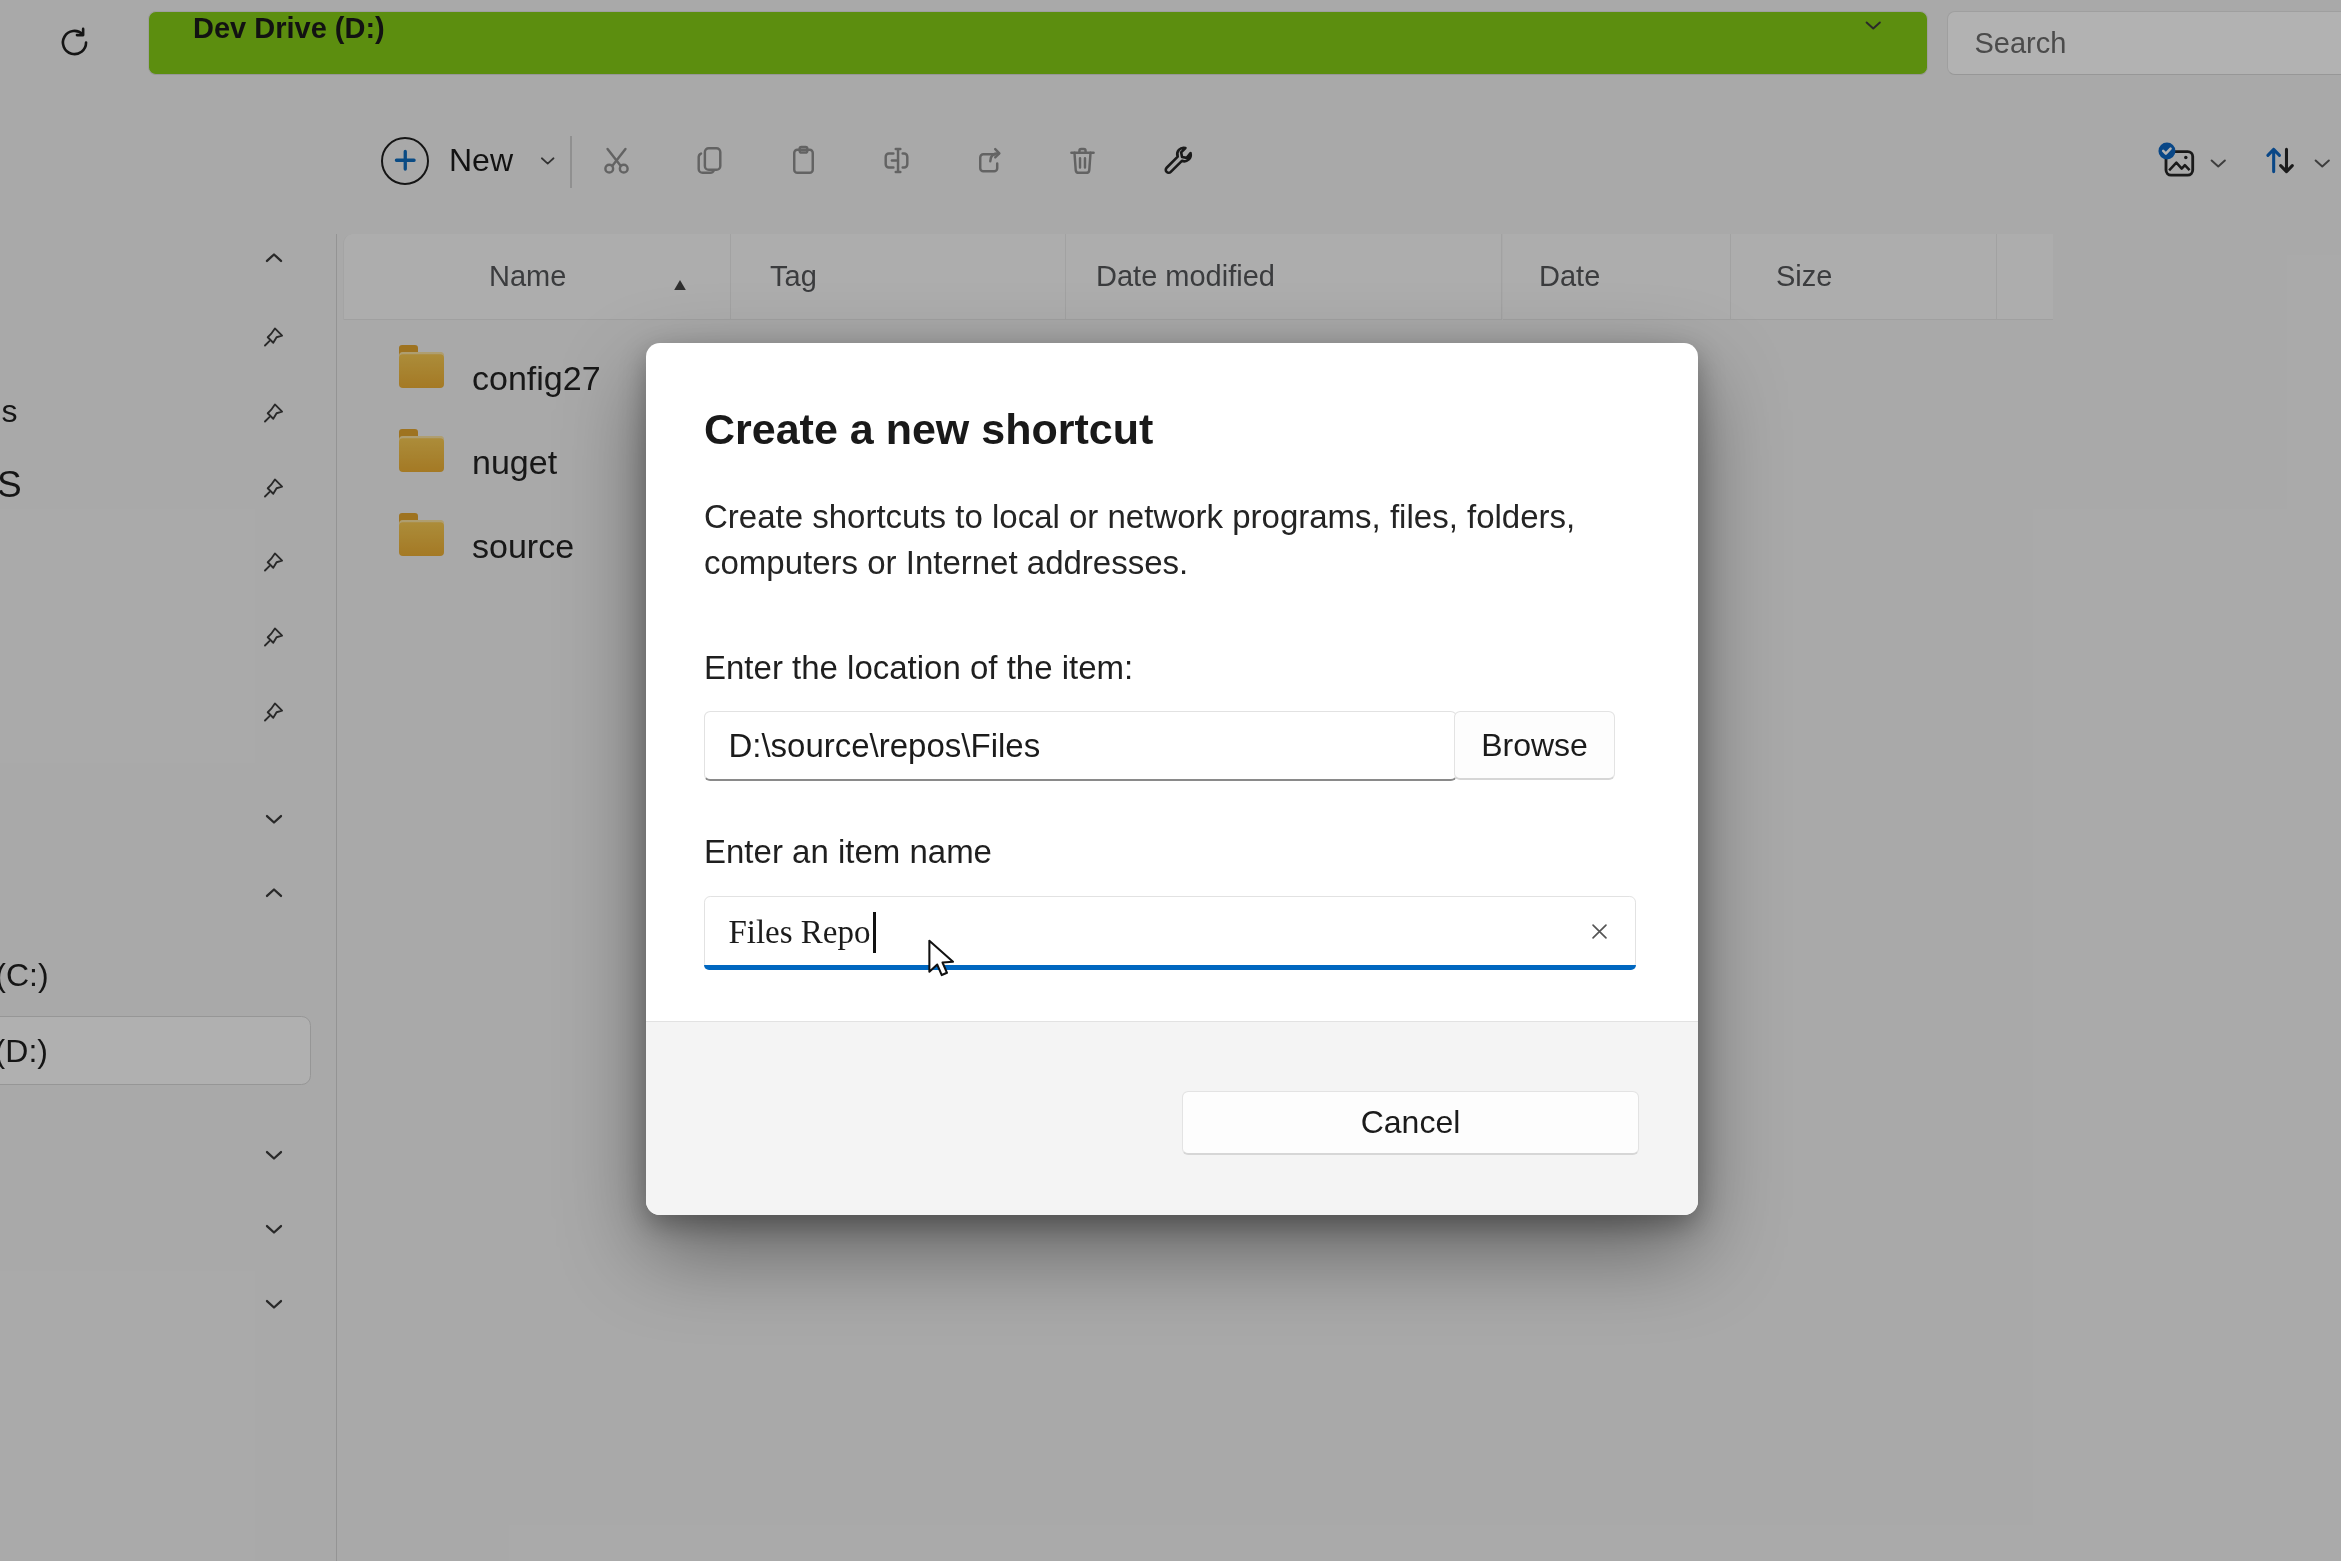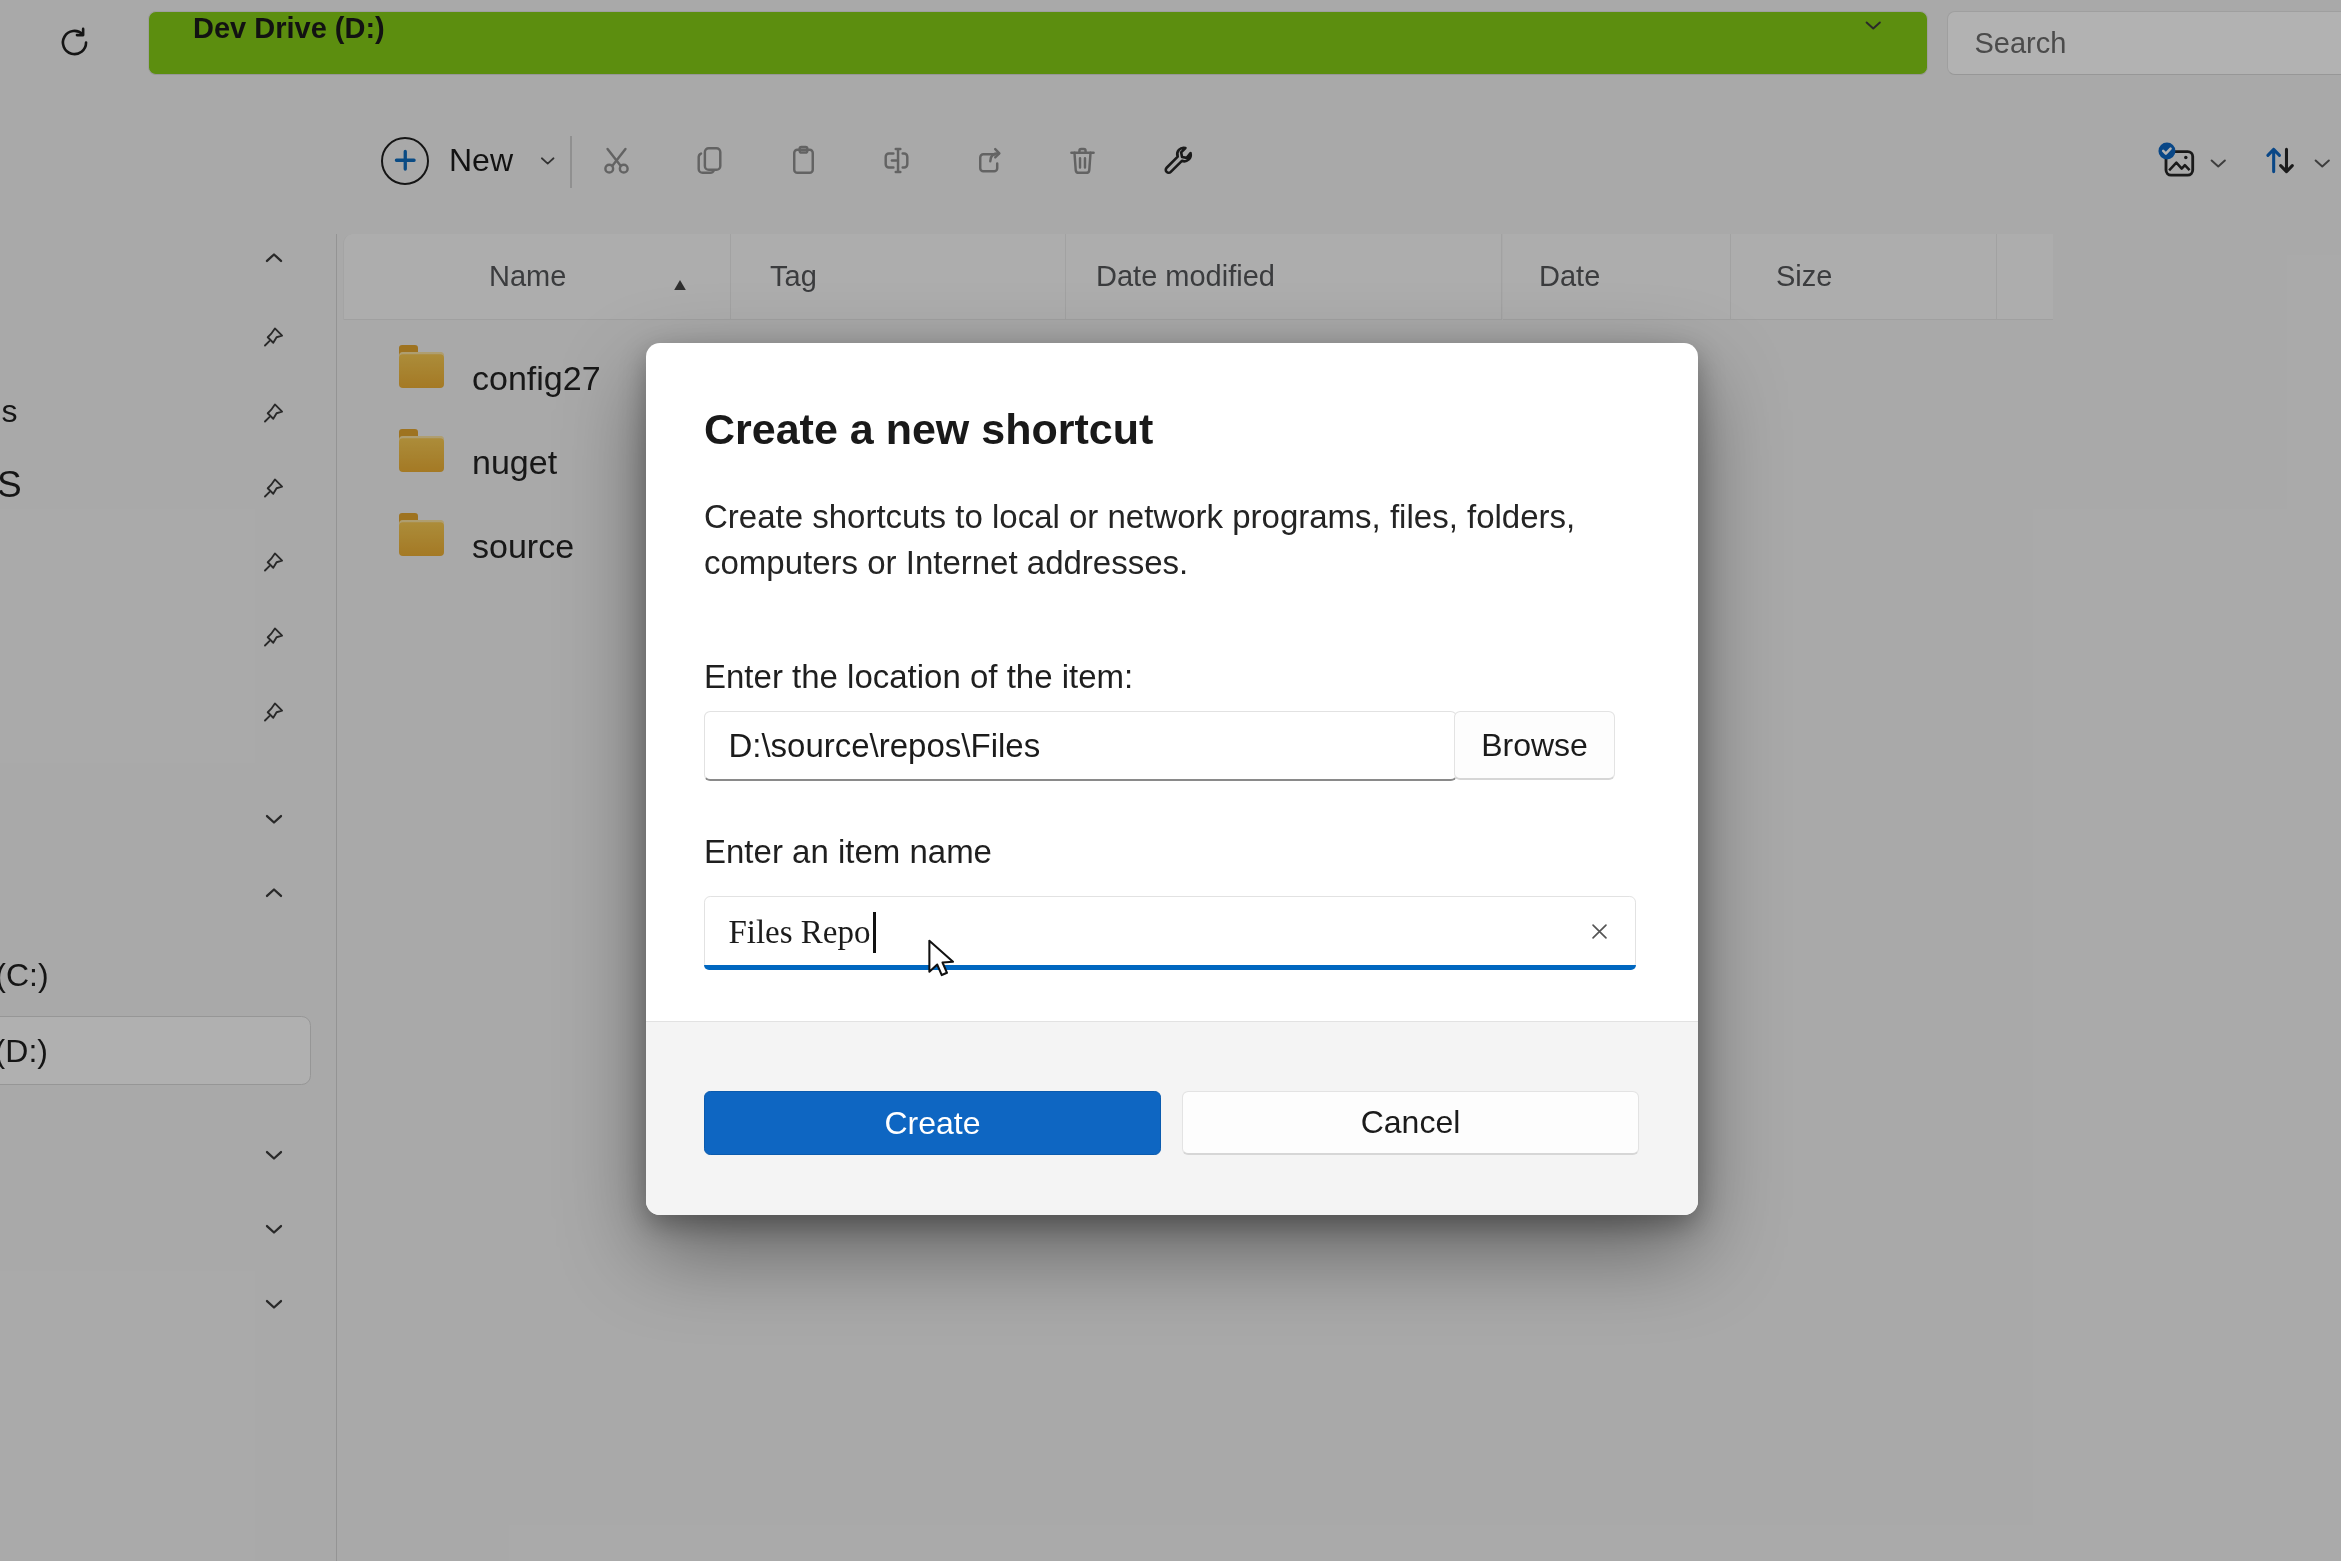"Enter the location of the" div.abs { top: 315px -> 306px }
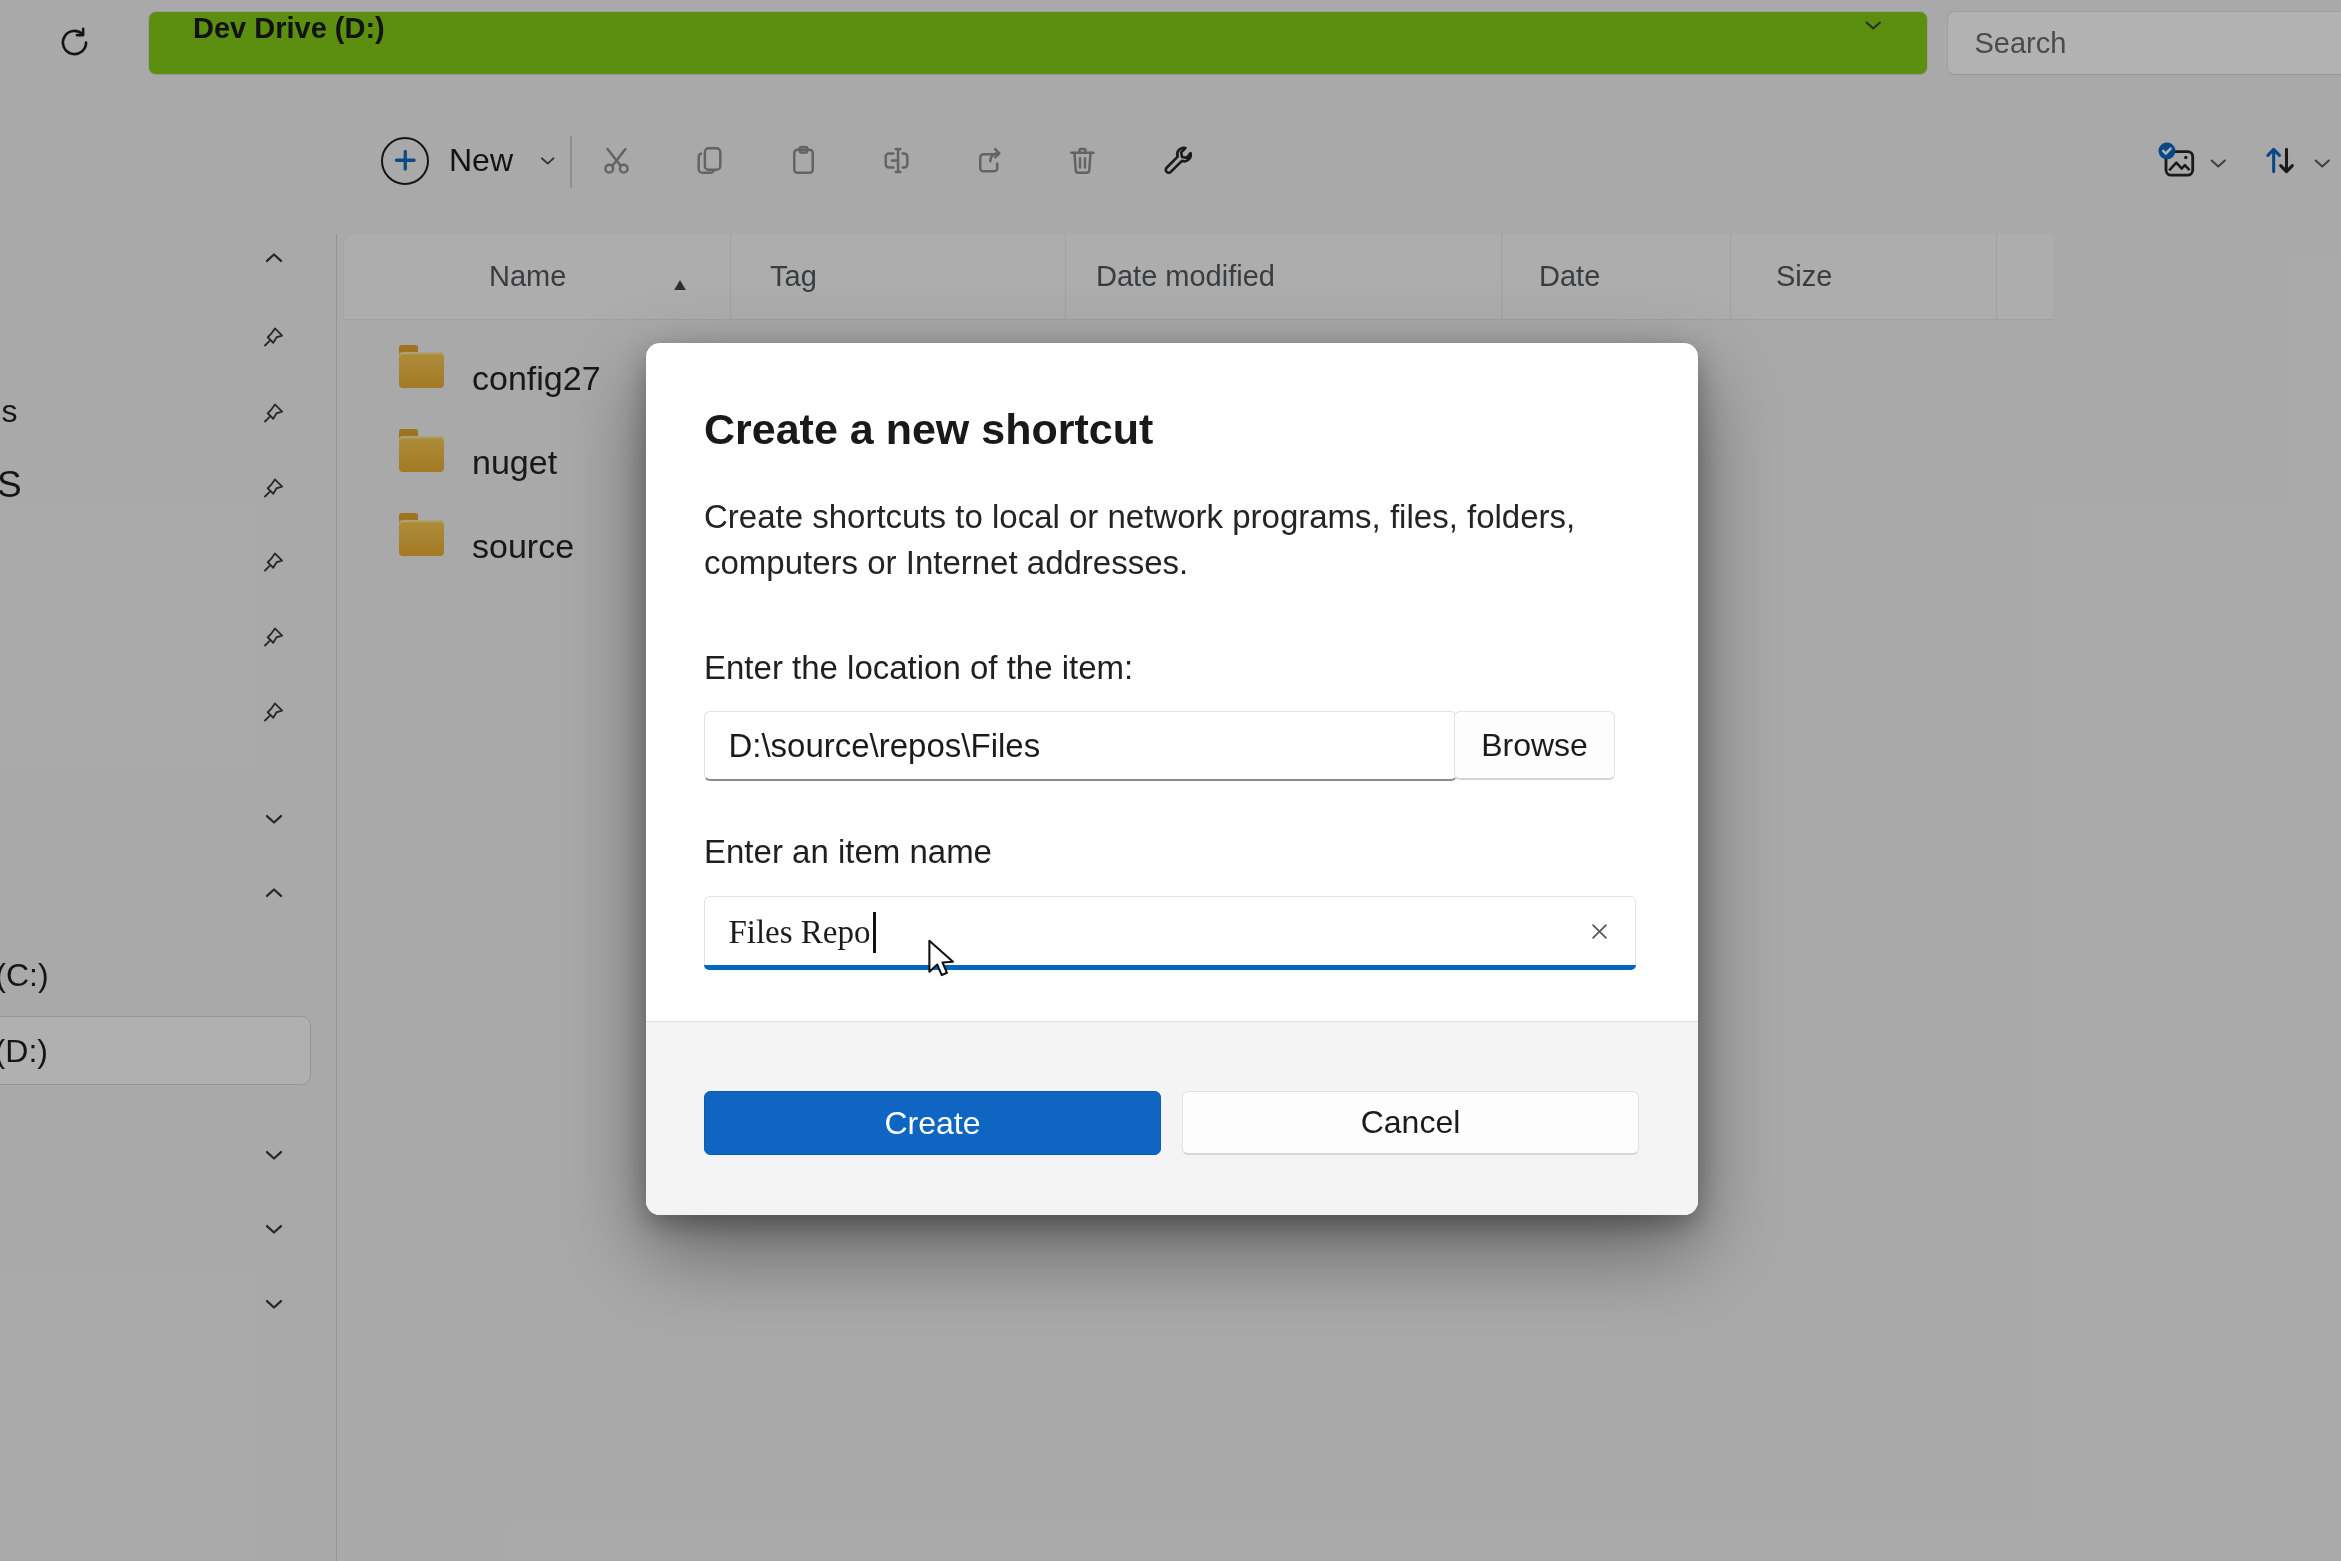"Create" button.btn { html: <button> <span>Create</span> </button> -> none }
